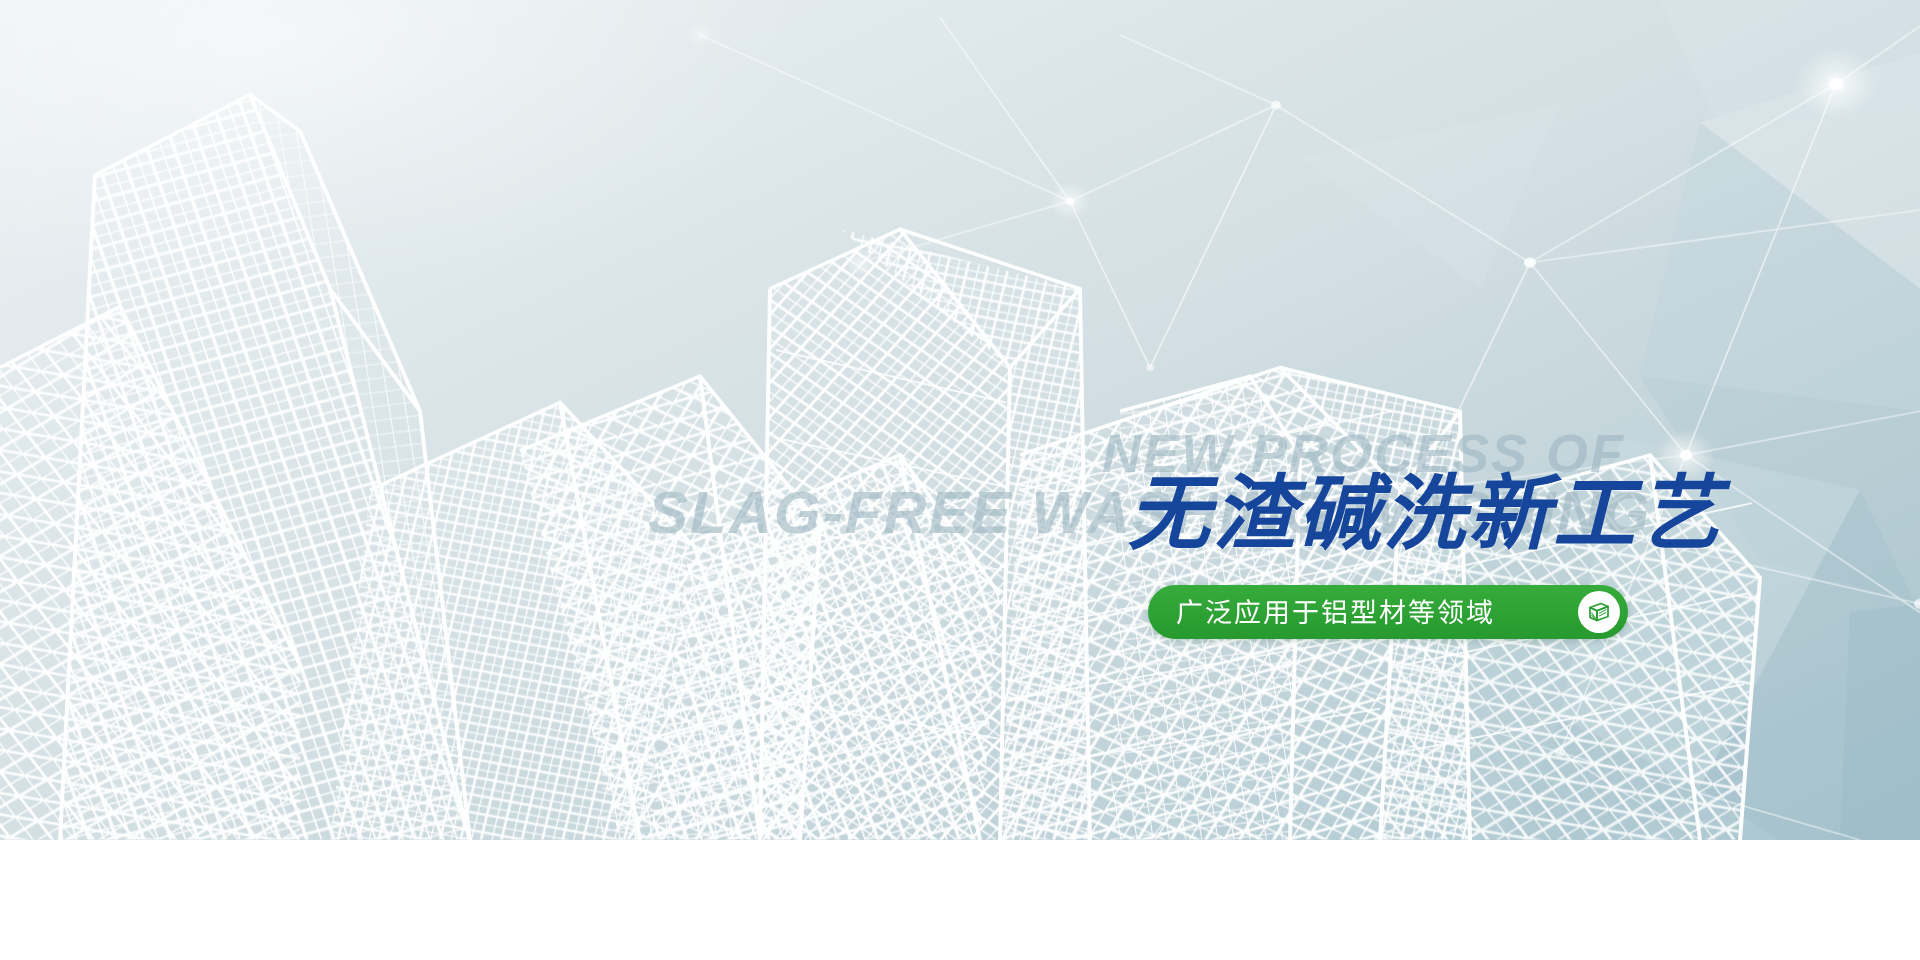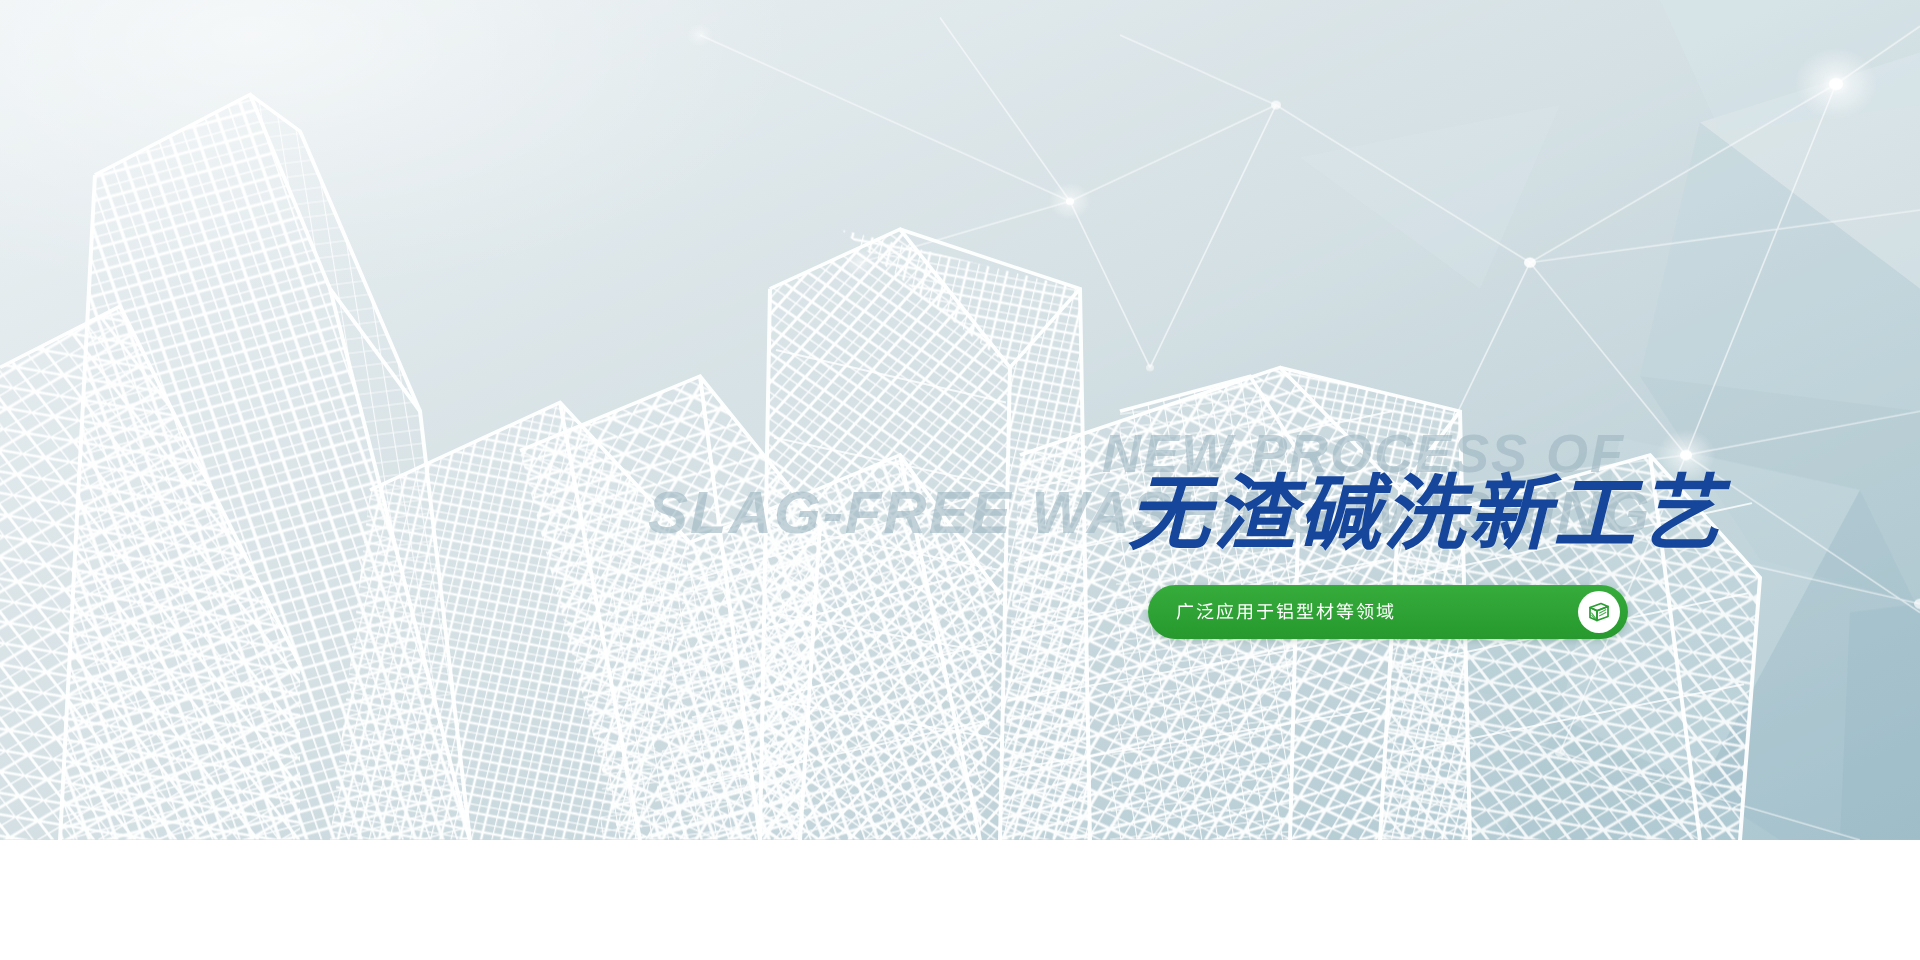"广泛应用于铝型材等领域" .pill-label { font-size: 18px -> 27px }
